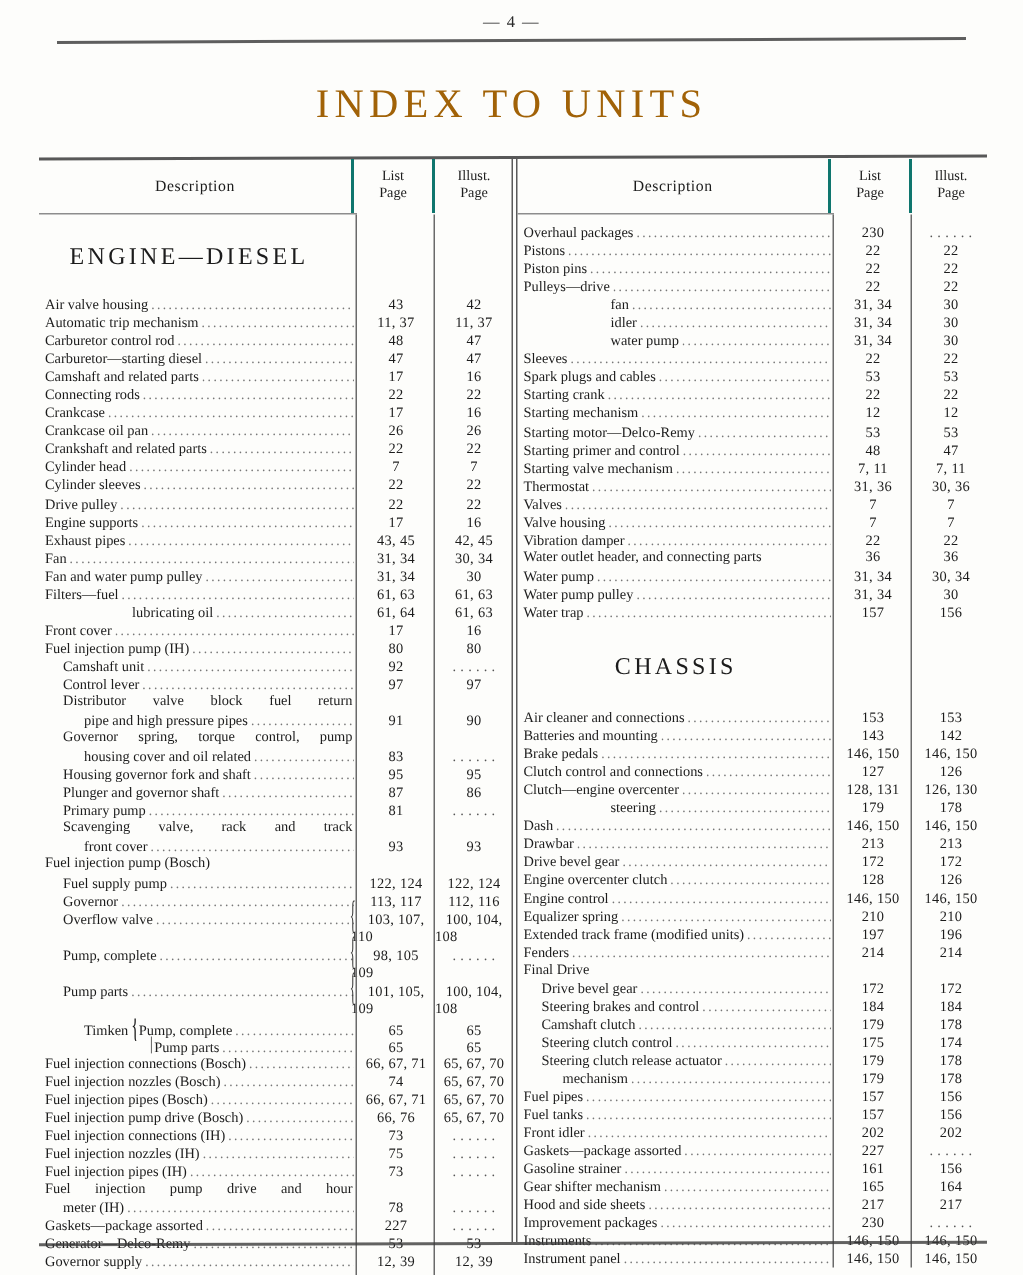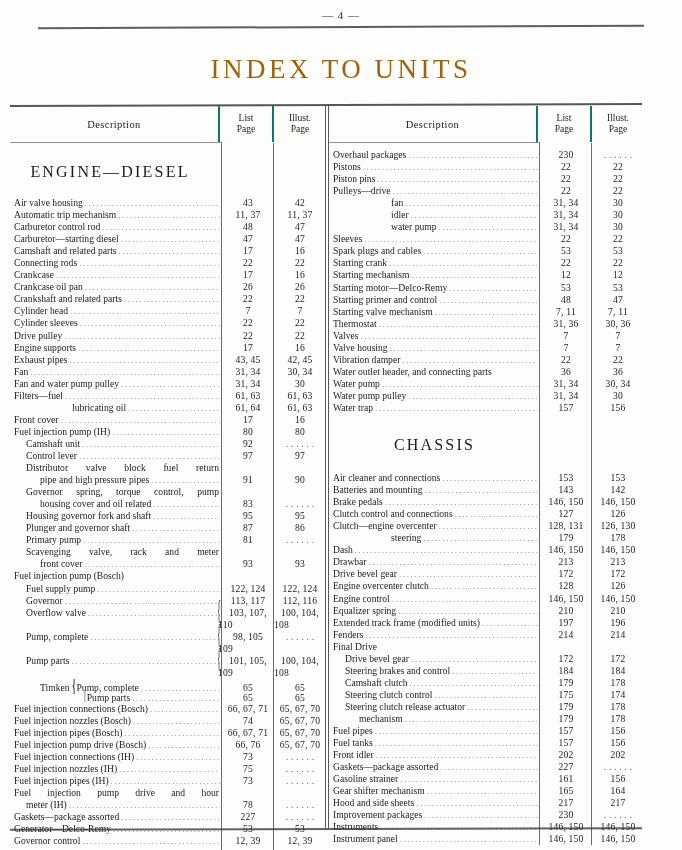"Description" .table-wrap { left: 10px -> 26px }
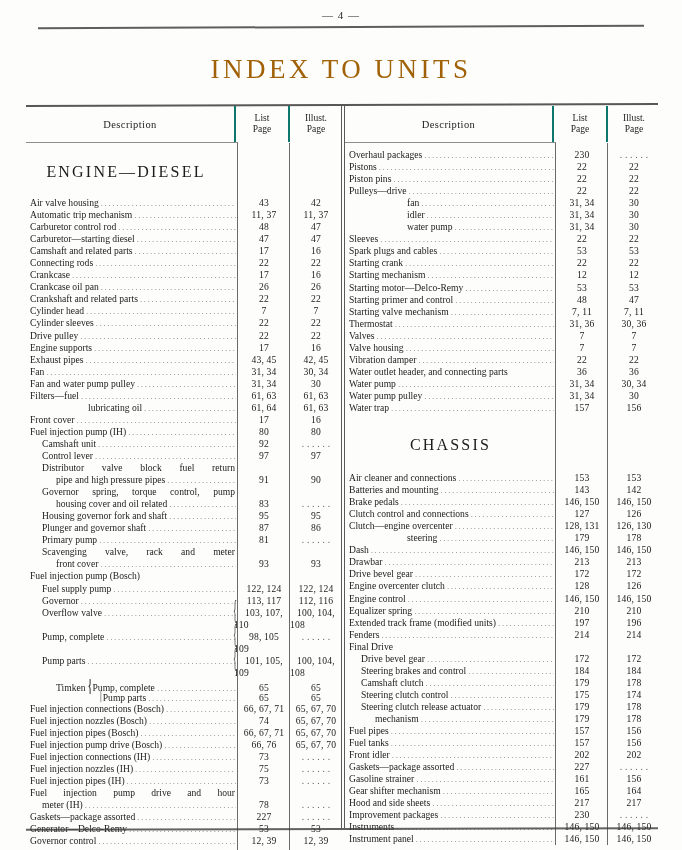"Scavenging valve, rack and meter" span.dtext { text: meter -> track }
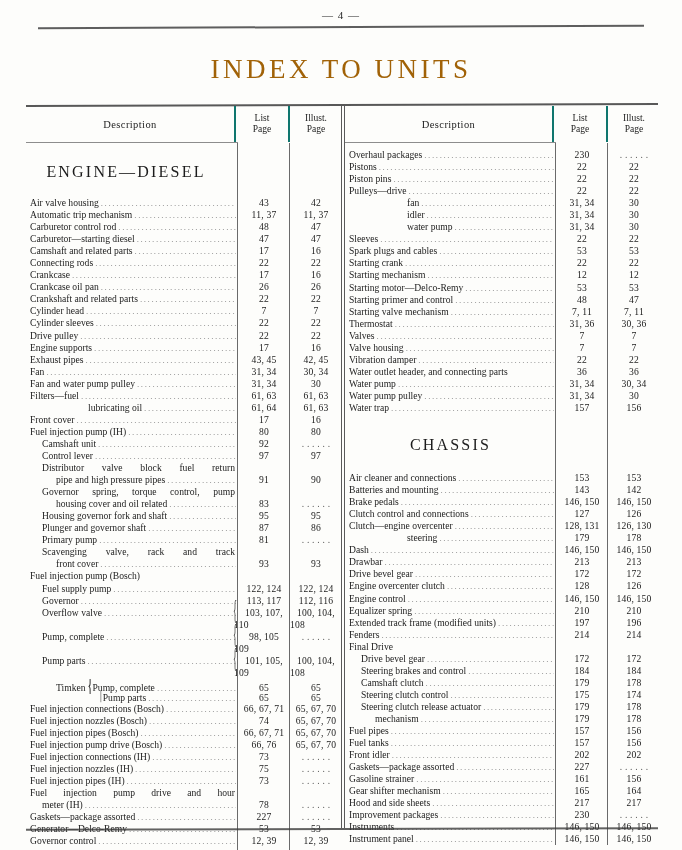"Governor control" span.dtext { text: control -> supply }
